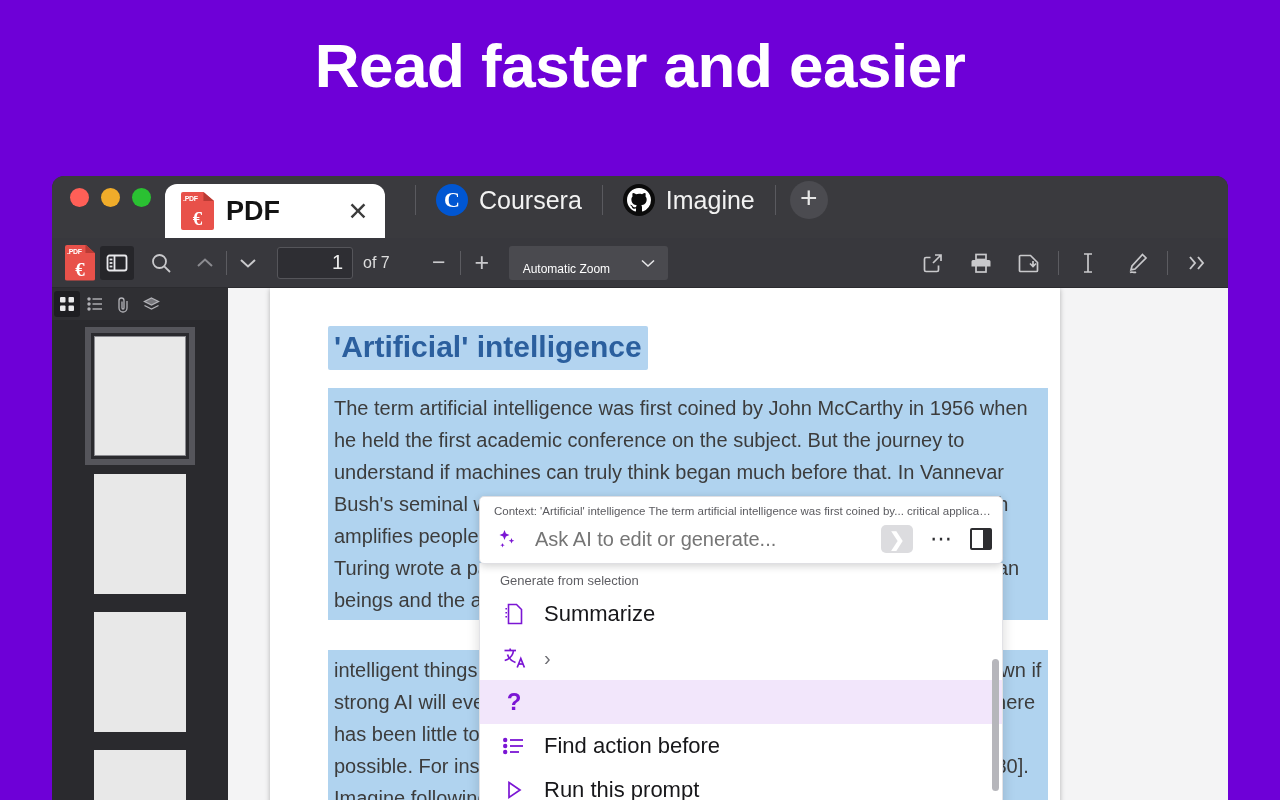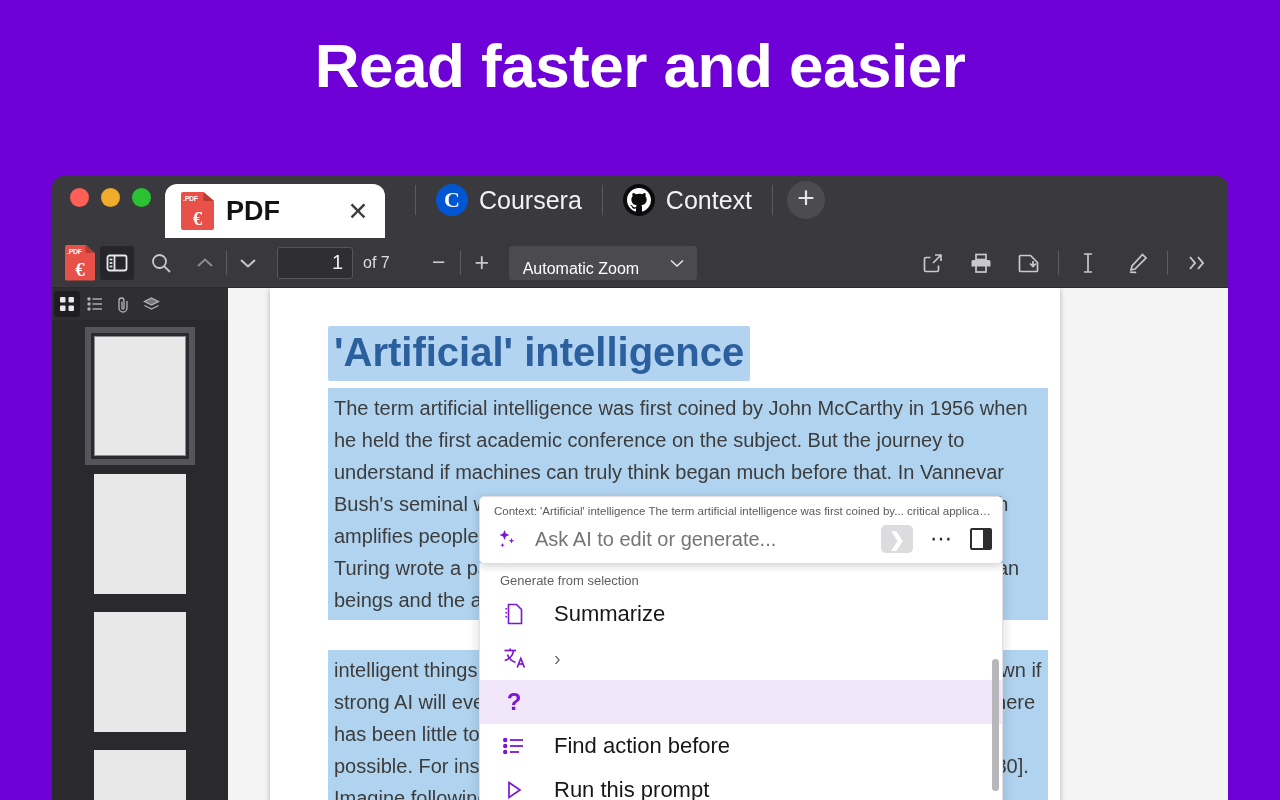"Context" span.shortcut-label { text: Context -> Imagine }
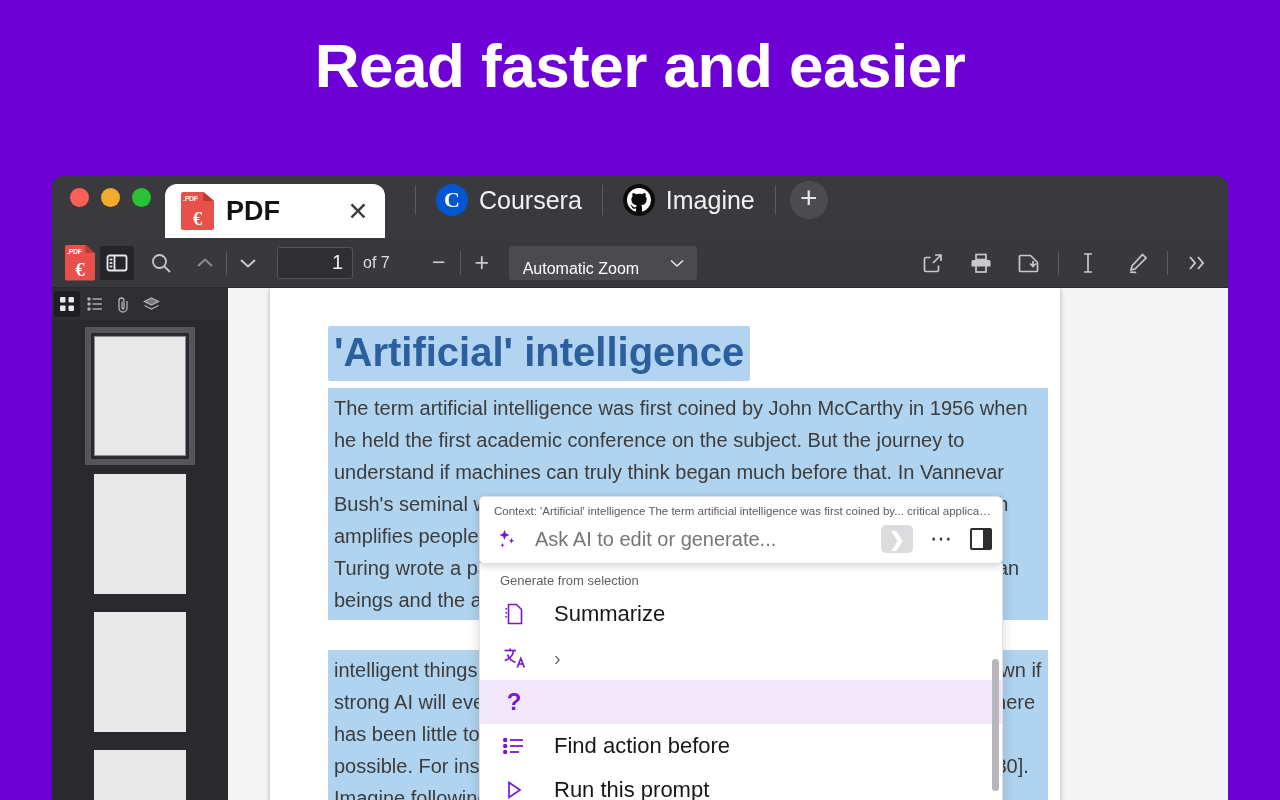"Automatic Zoom" .zoomsel .lbl { font-size: 16px -> 12px }
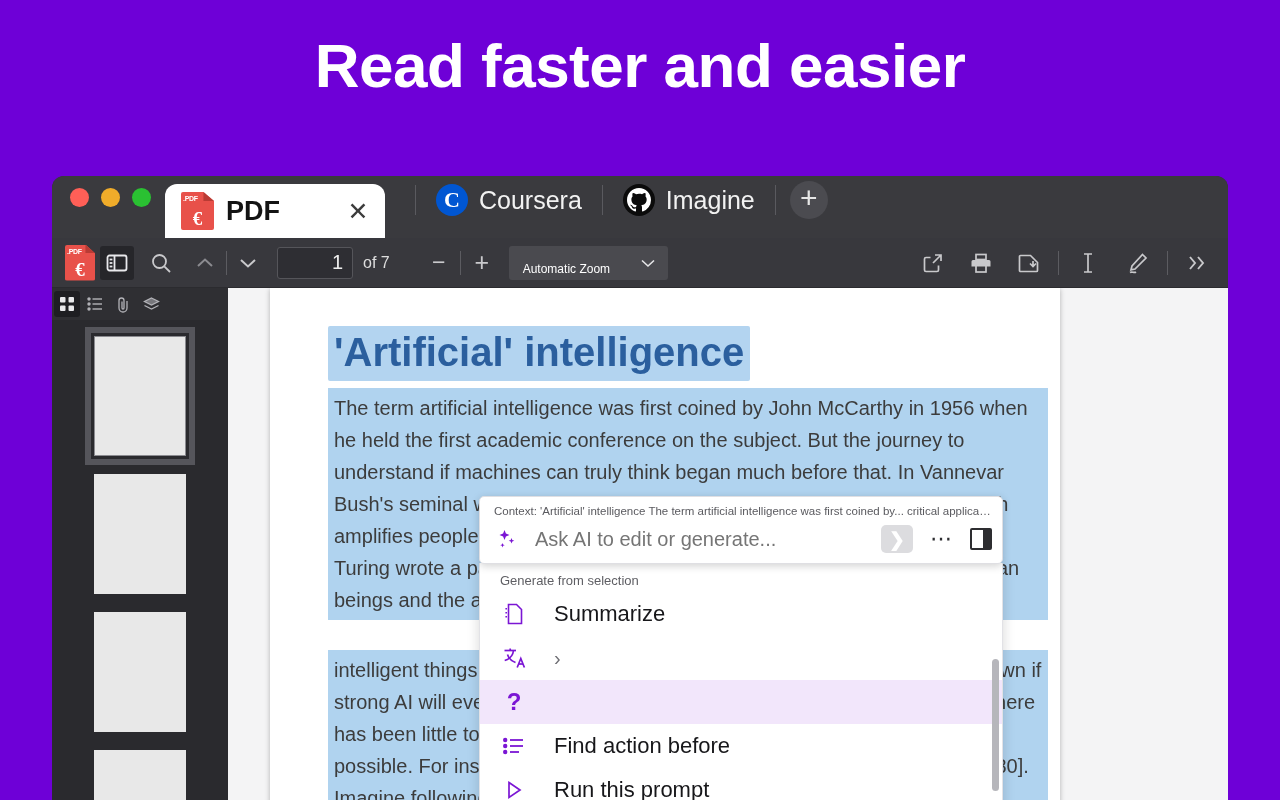"'Artificial' intelligence" .doc-h1 { font-size: 40px -> 30px }
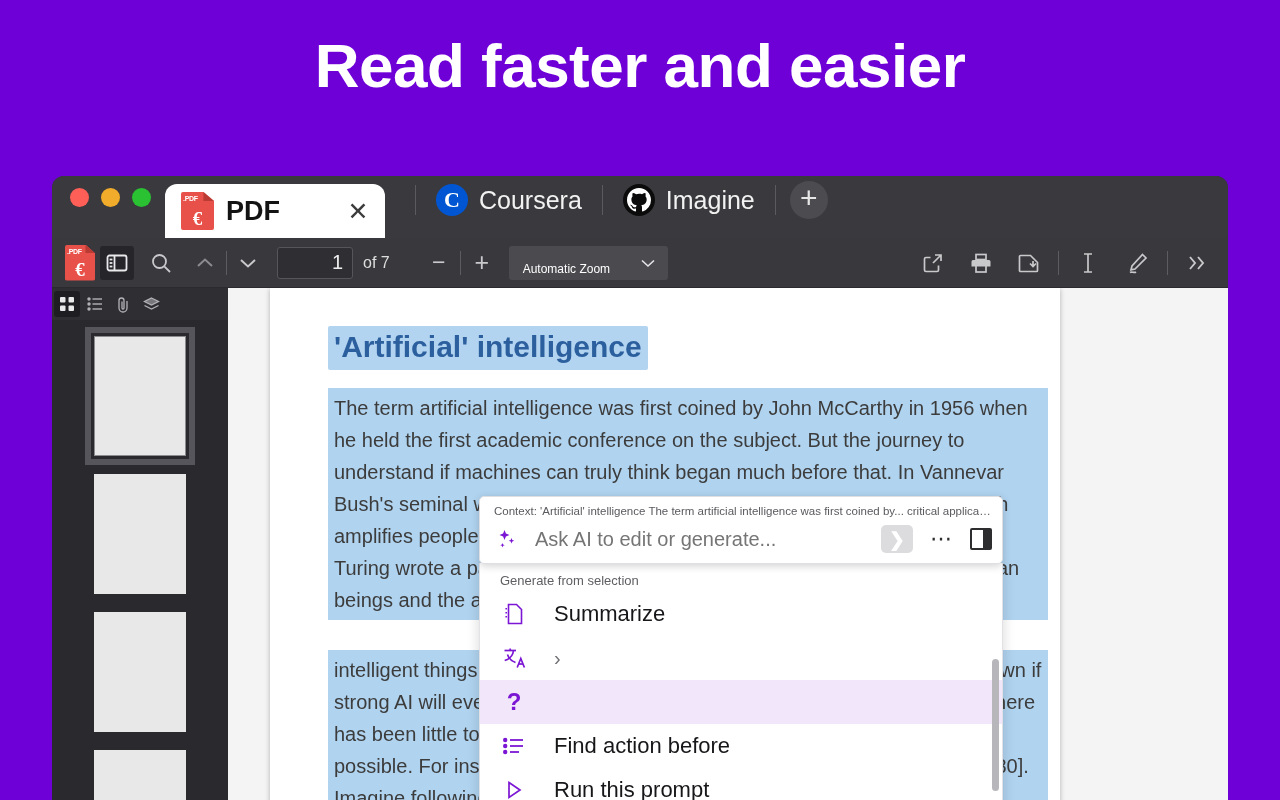"Summarize" .menu-item { gap: 28px -> 18px }
